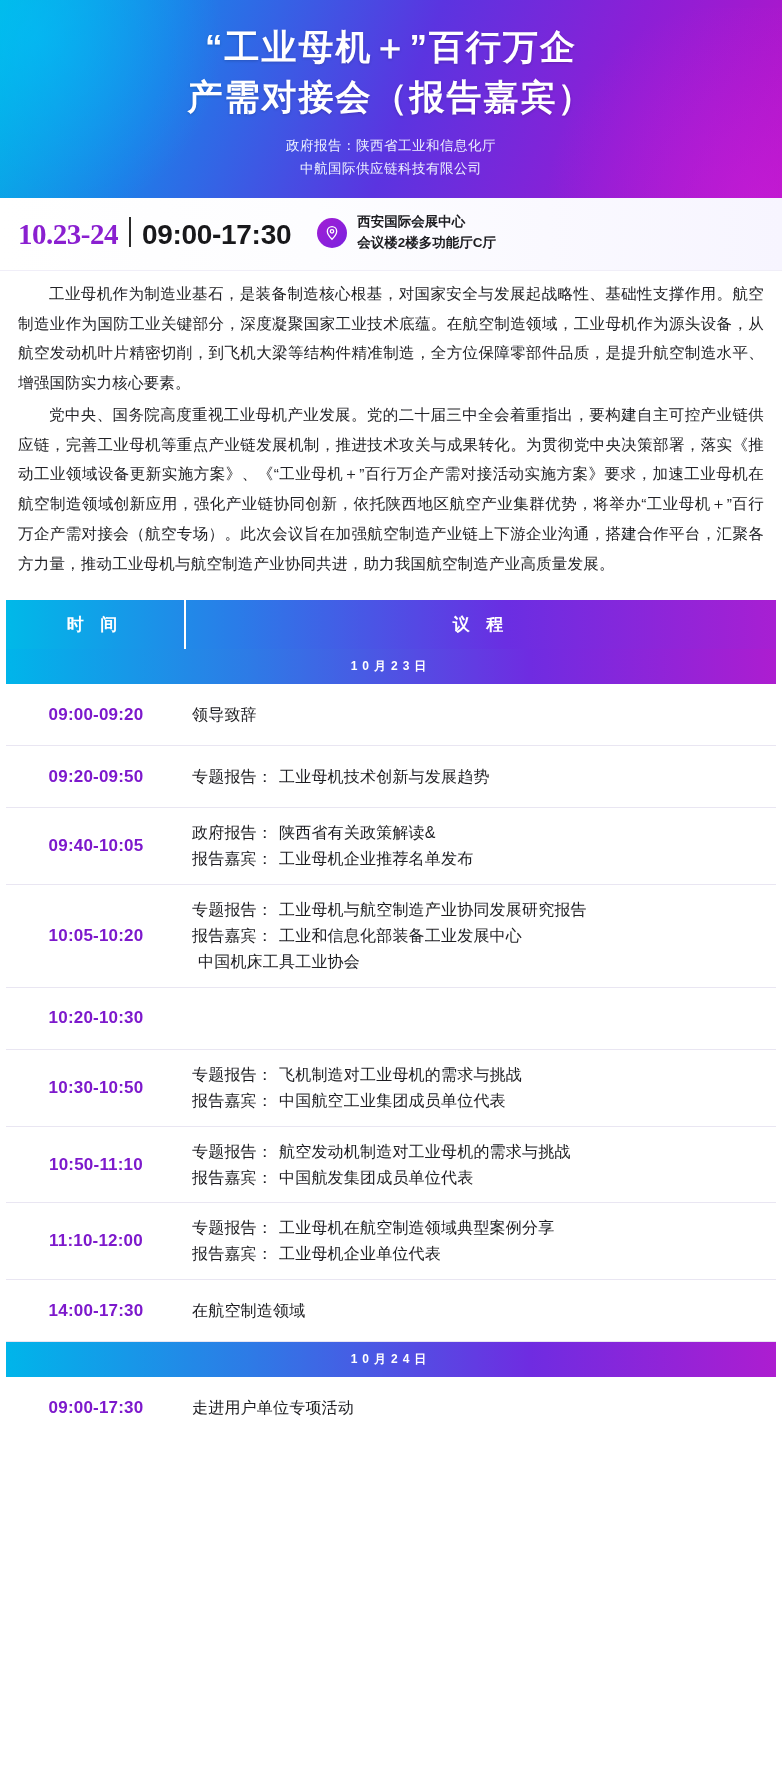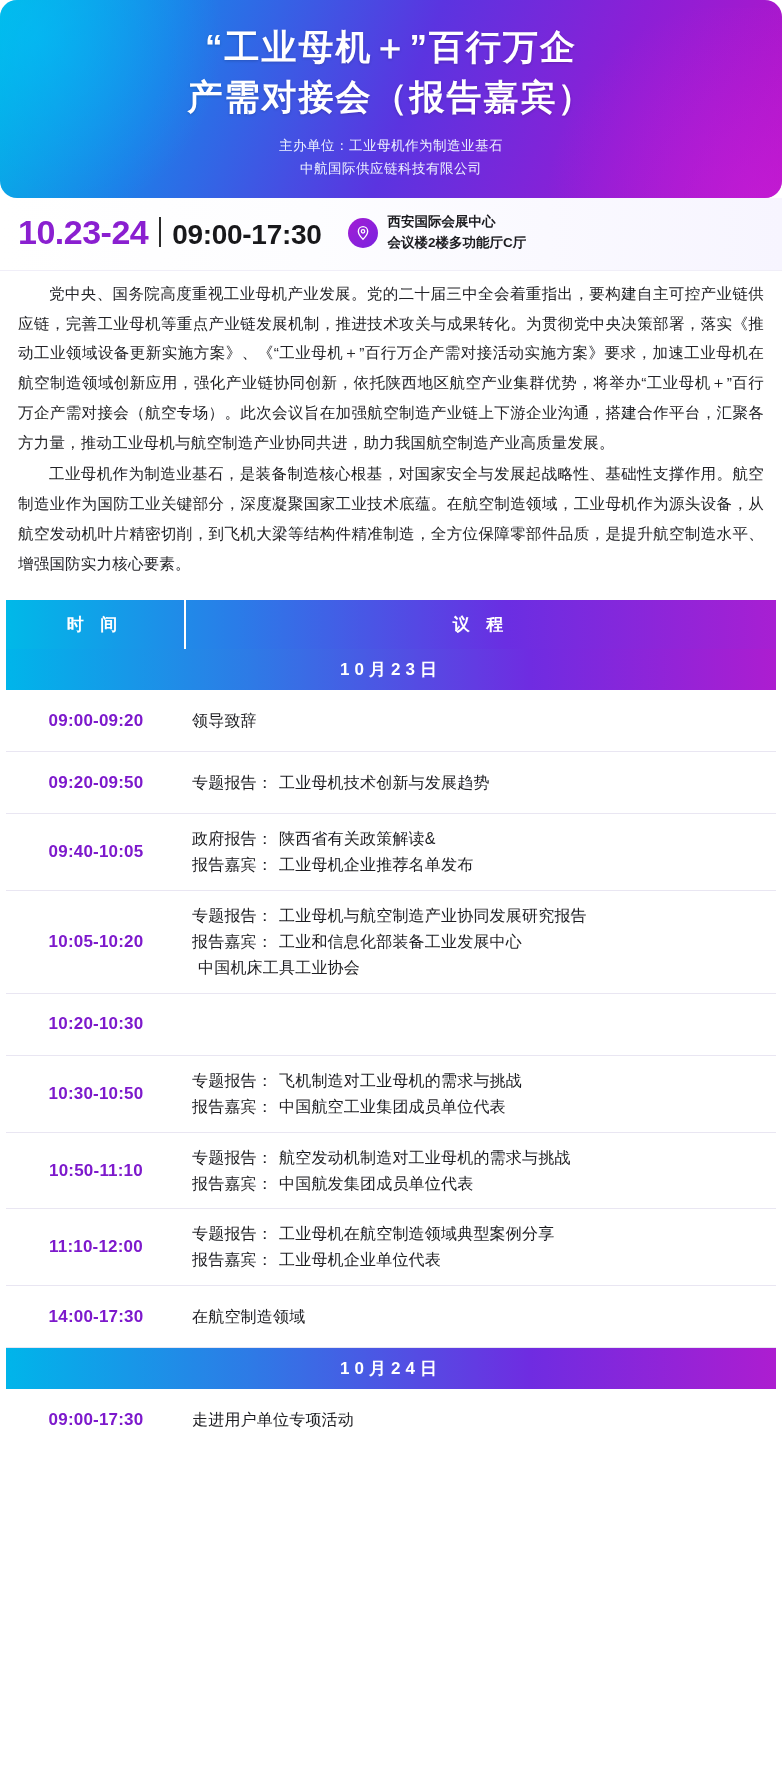"“工业母机＋”百行万企" .header { border-radius: 17px -> none }
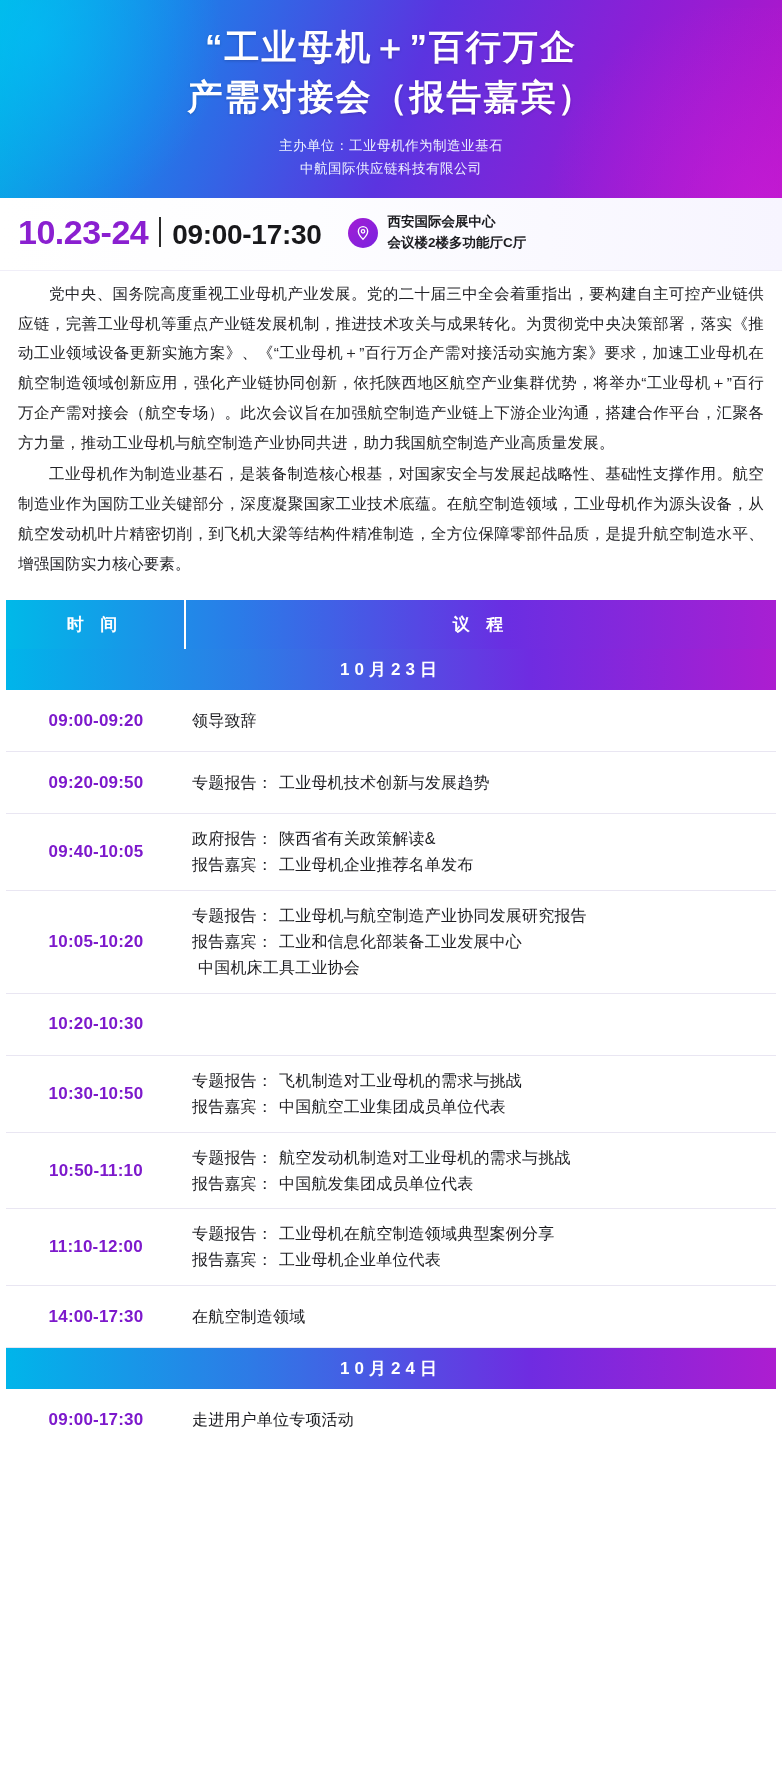"主办单位：工业母机作为制造业基石" div { text: 主办单位：工业母机作为制造业基石 -> 政府报告：陕西省工业和信息化厅 }
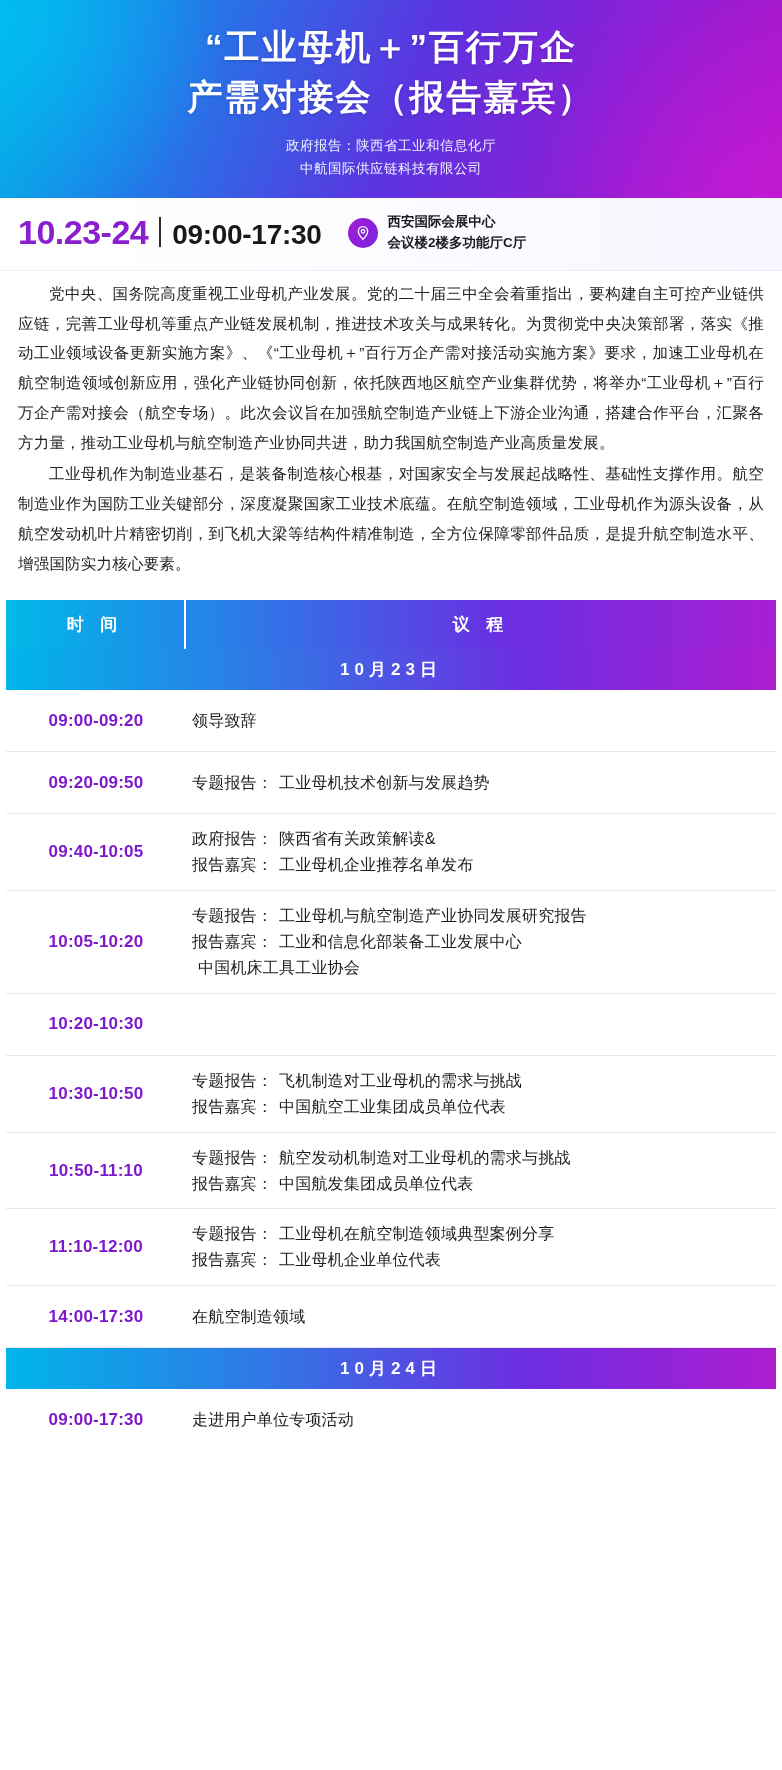"10.23-24" .big-date { font-family: Liberation Sans, sans-serif -> Liberation Serif, serif; font-size: 34px -> 29px }
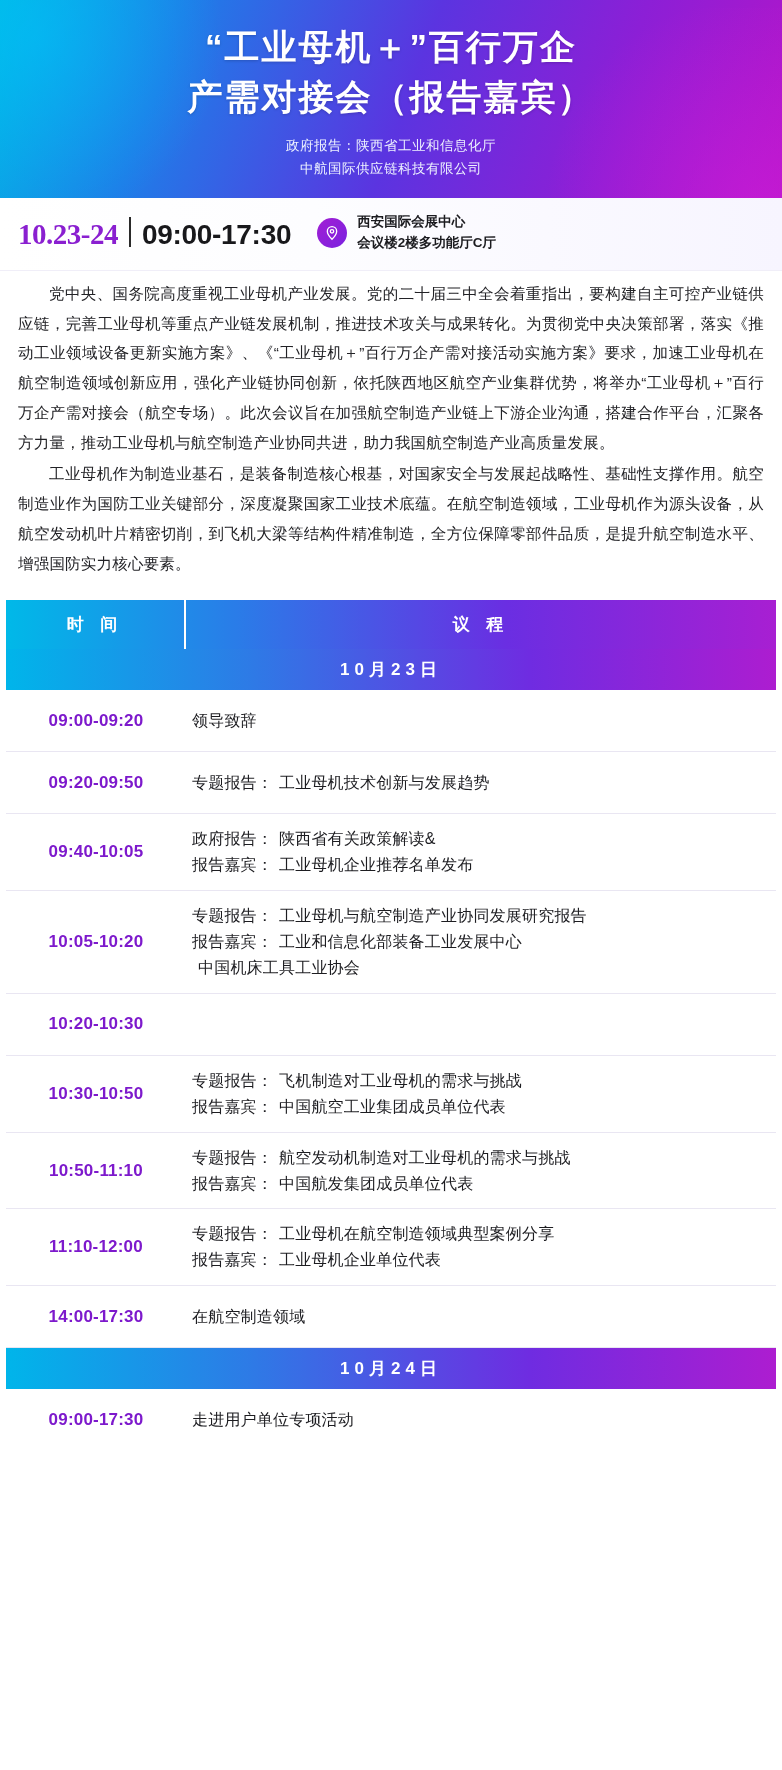"党中央、国务院高度重视工业母机产业发展。党的二十届三中全会着重指出，要构建自主可" p.para { order: before "工业母机作为制造业基石，是装备制造核心根基，对国家安全与发展起战略性、基础性支撑" -> after "工业母机作为制造业基石，是装备制造核心根基，对国家安全与发展起战略性、基础性支撑" }
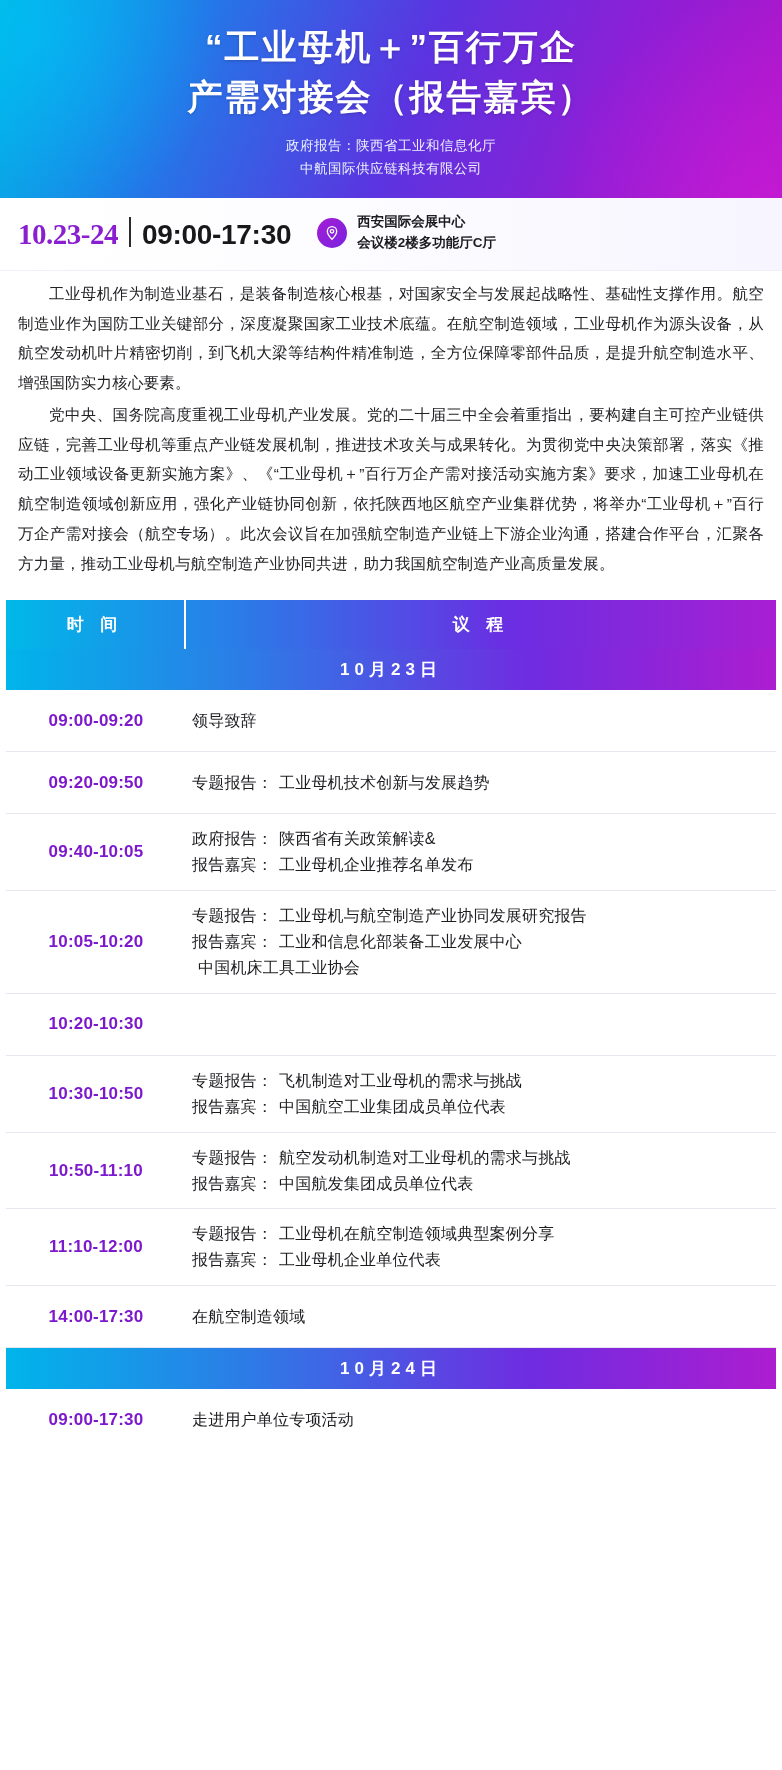"10月23日" .day-row { font-size: 17px -> 12px }
